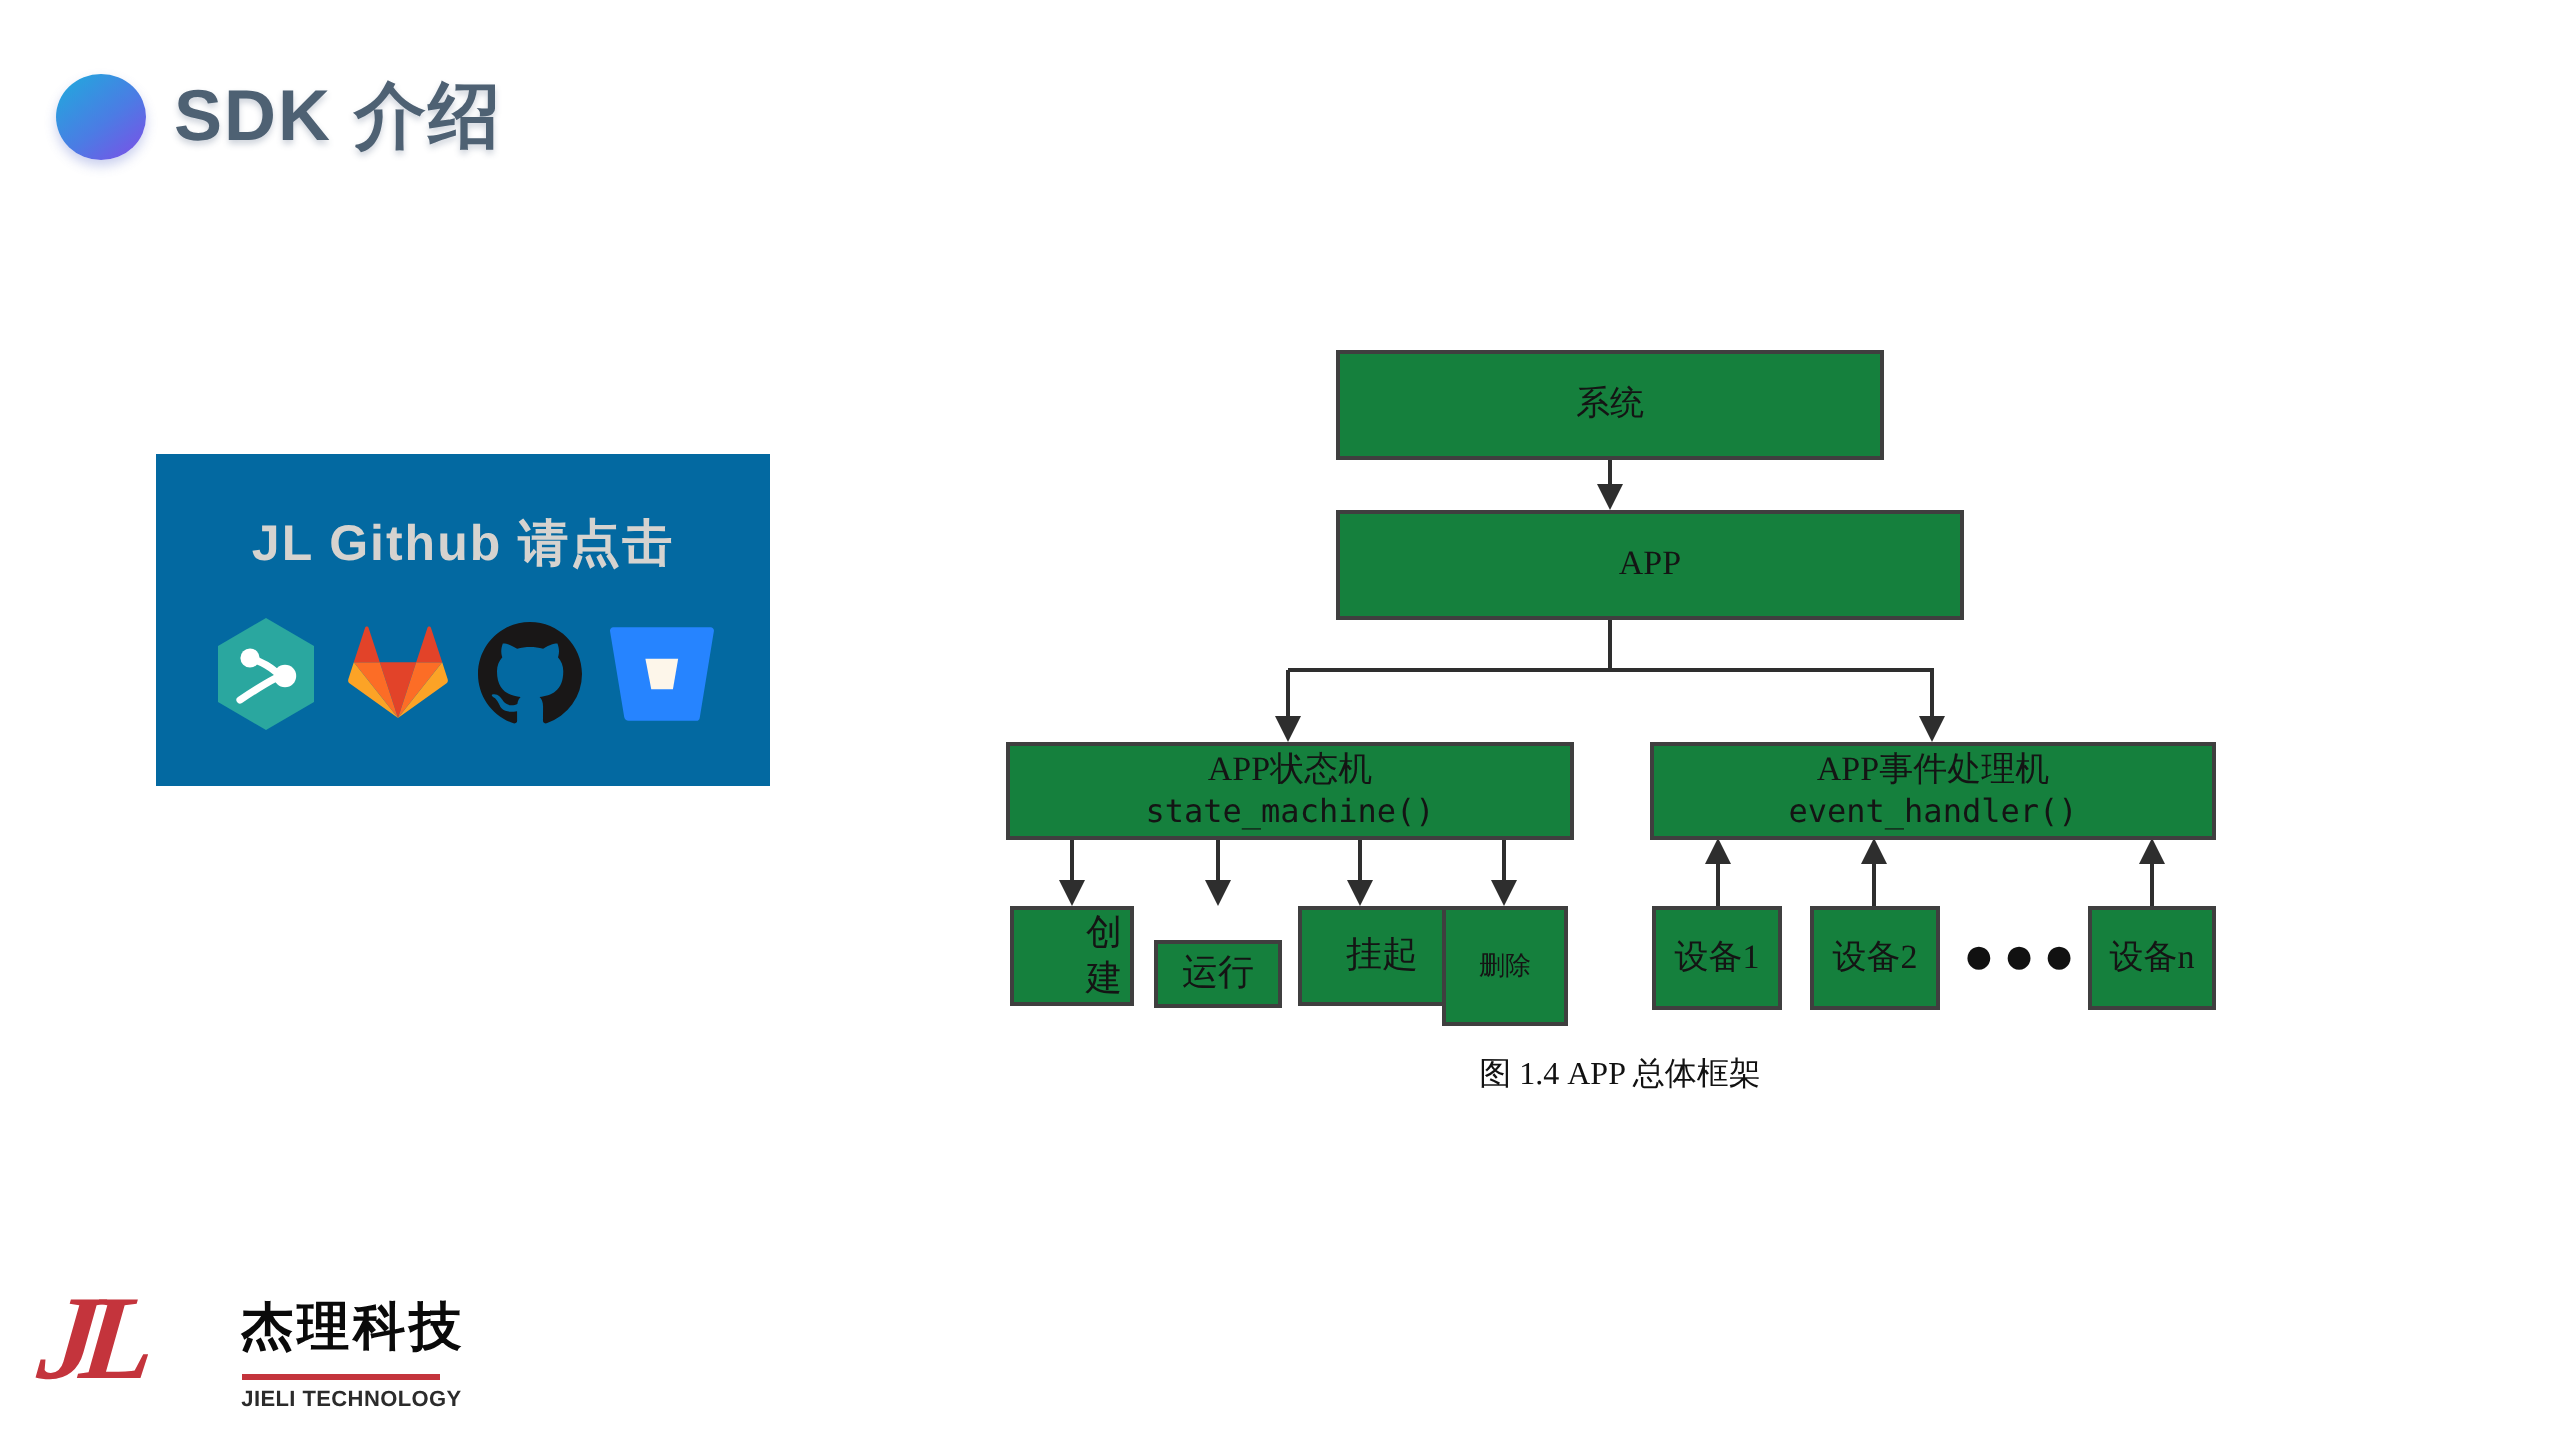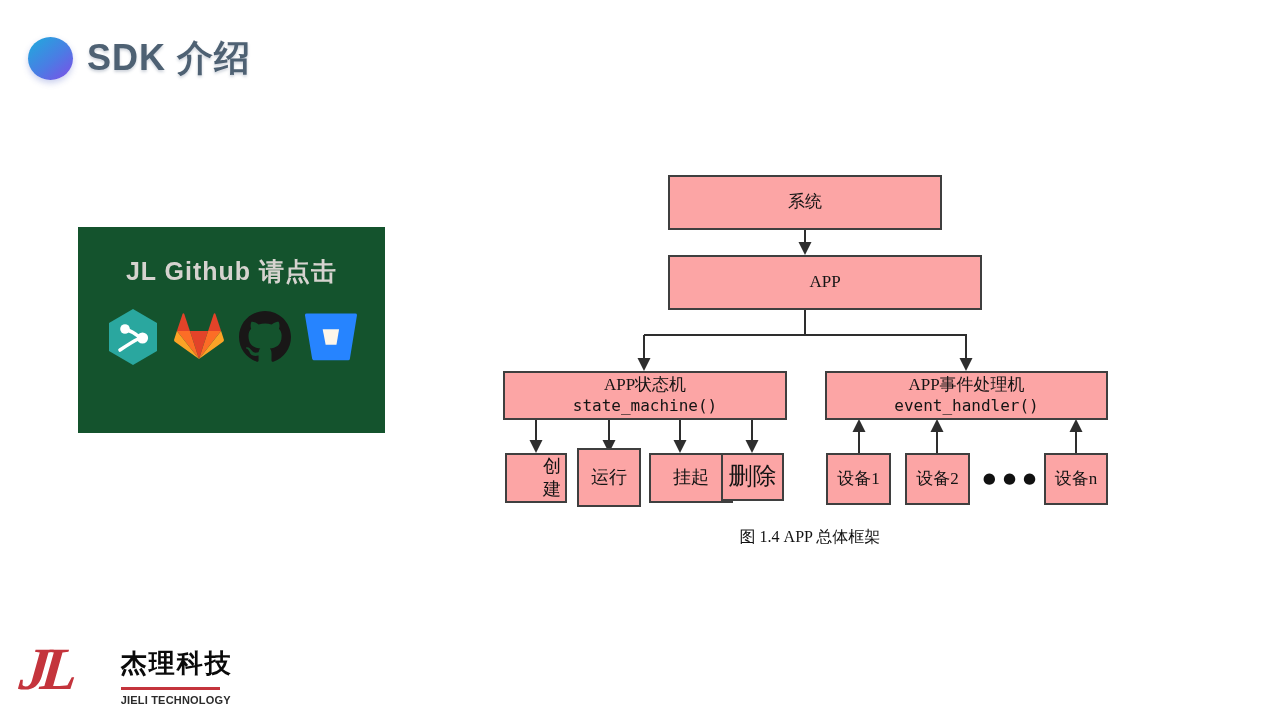"系统" .node { background: #fca5a5 -> #15803d }
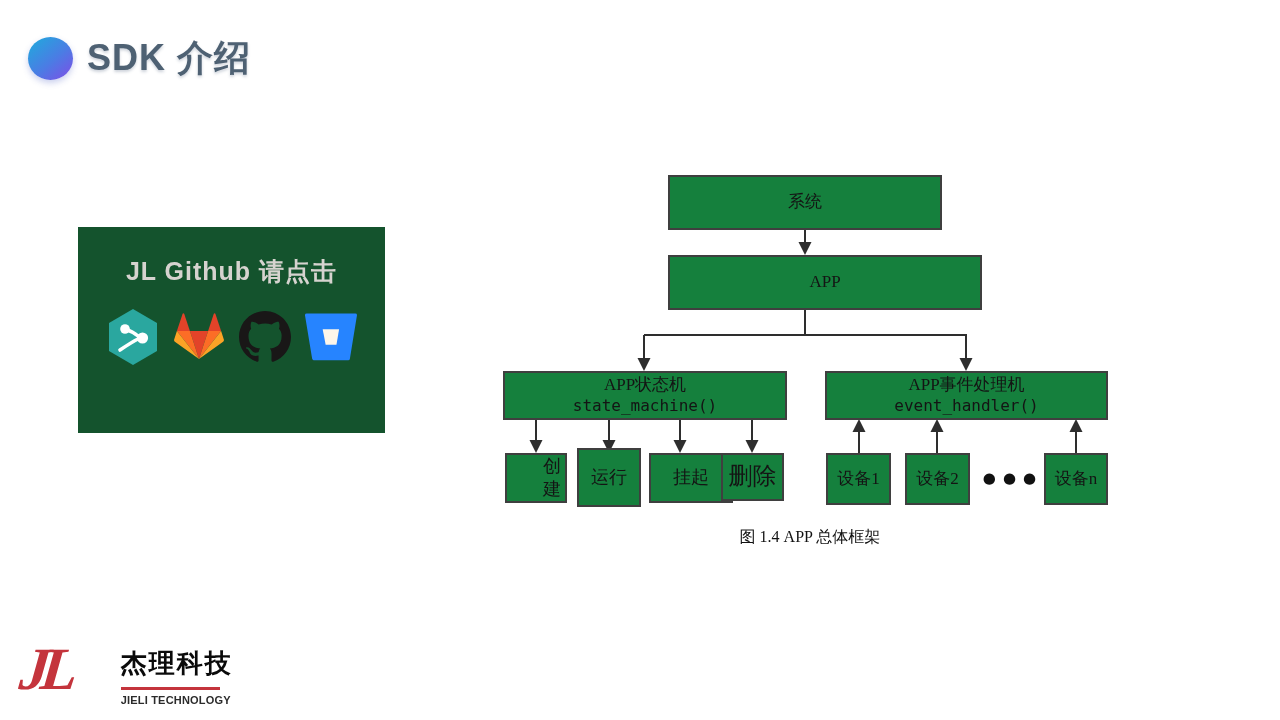"JL Github 请点击" .gh-panel { background: #14532d -> #0369a1; height: 206px -> 166px }
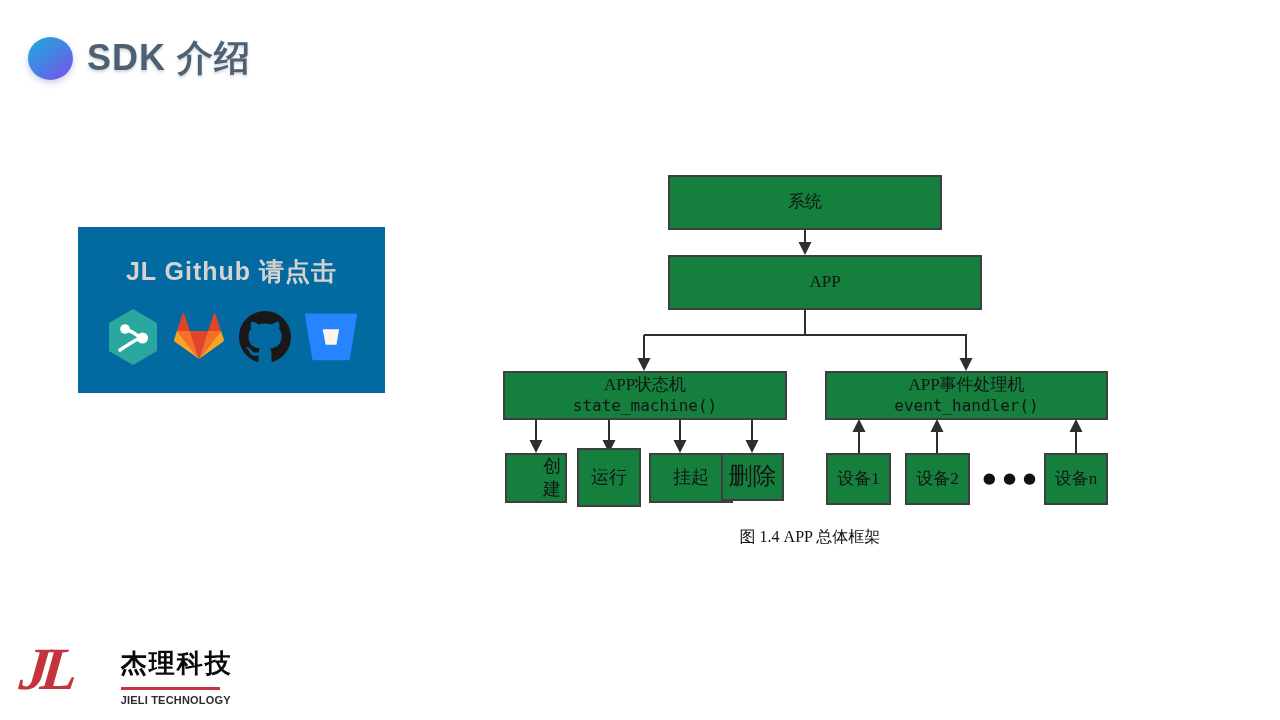"运行" .n-c2 { height: 59px -> 34px; top: 448px -> 470px }
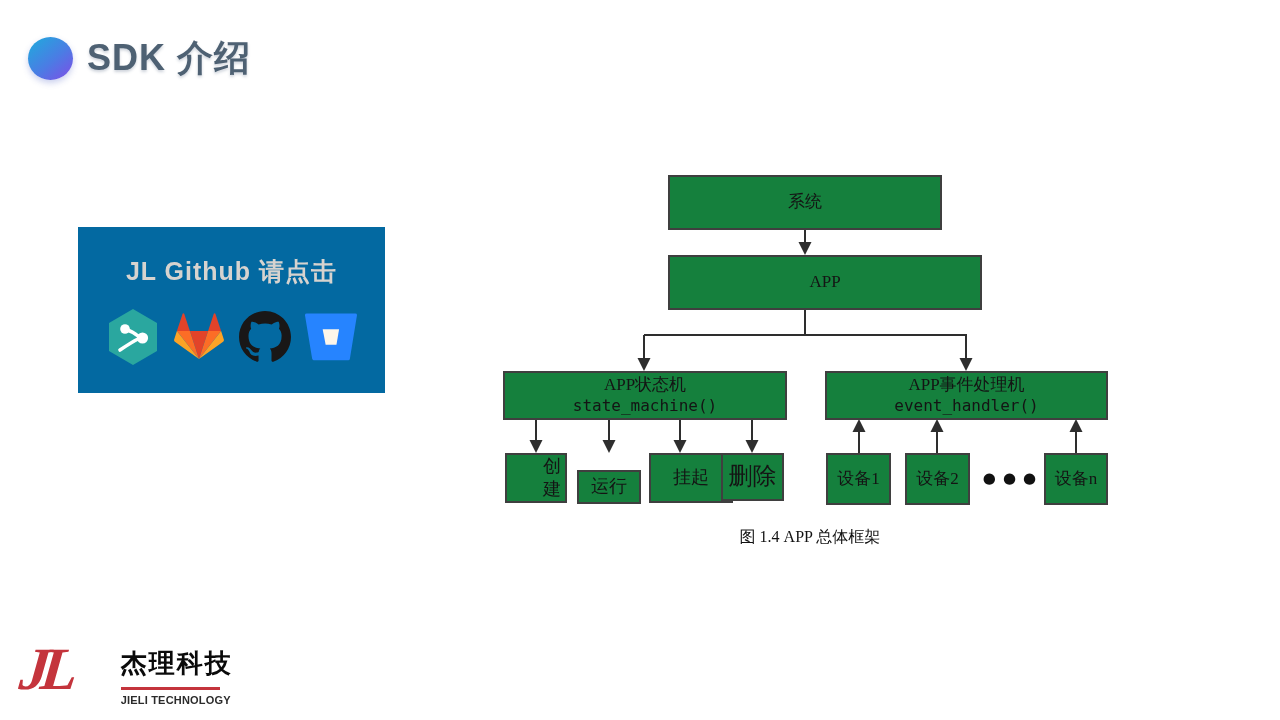"删除" .n-c4 { font-size: 24px -> 13px; height: 48px -> 60px }
